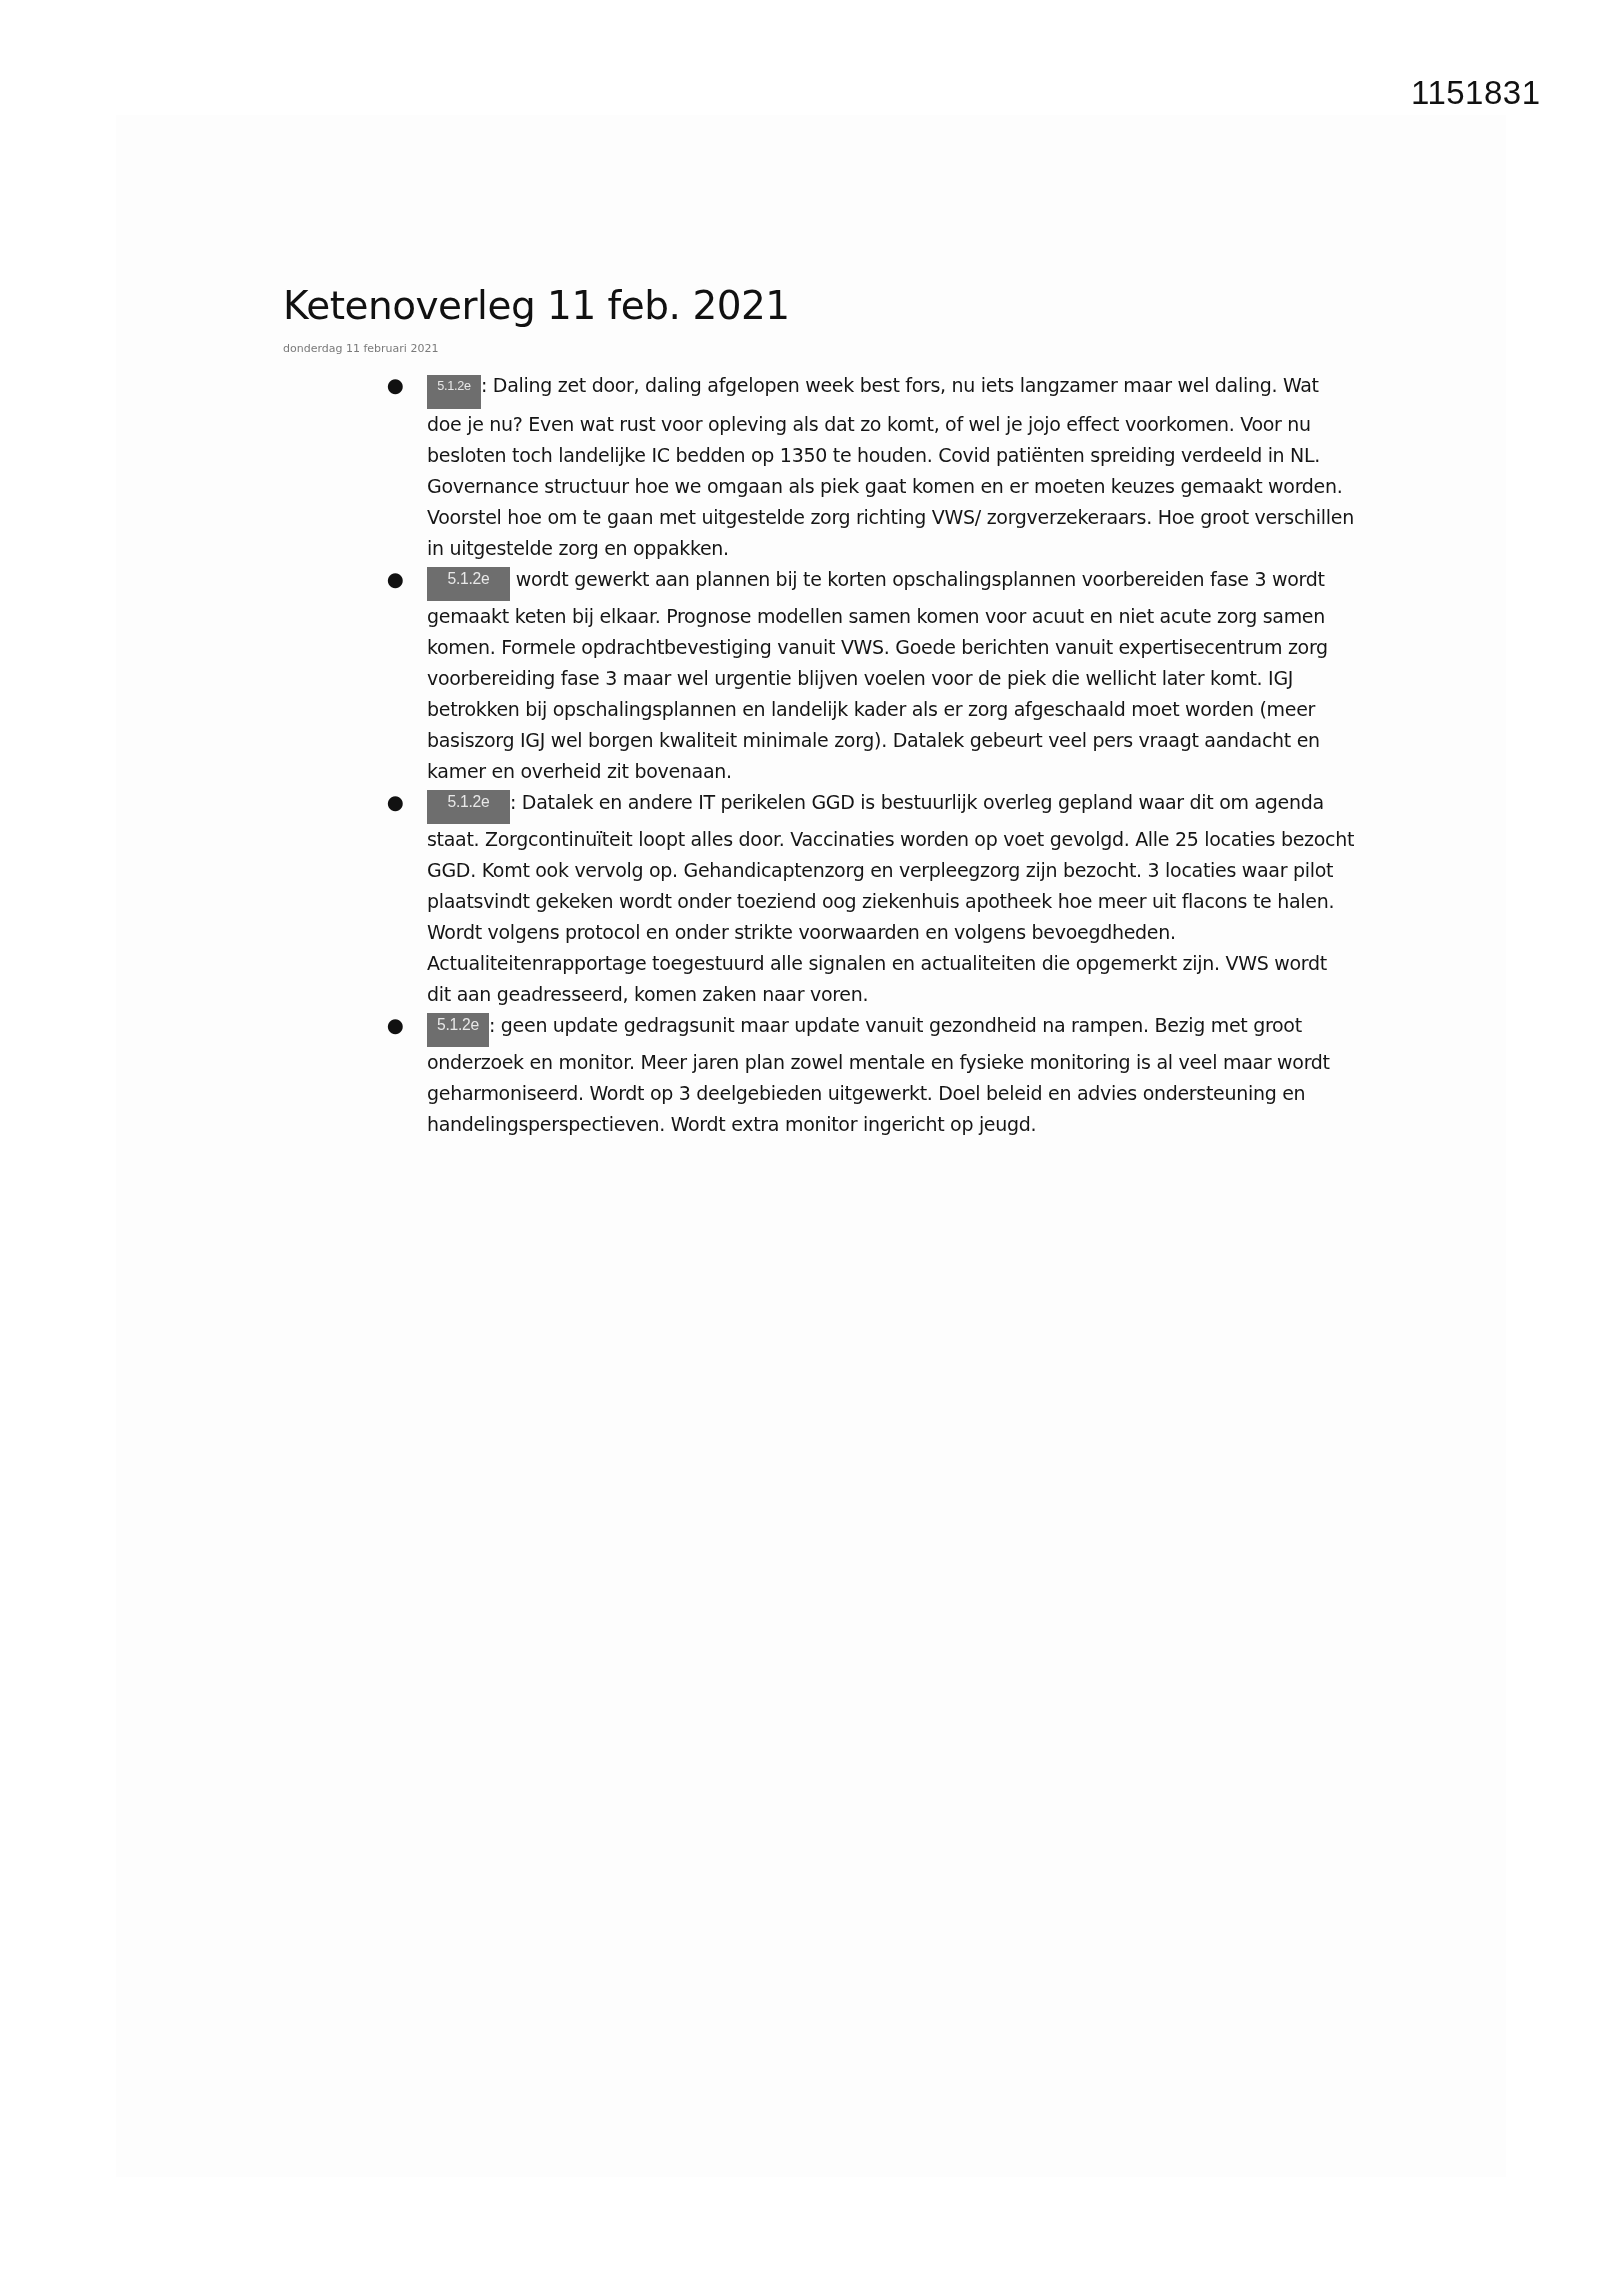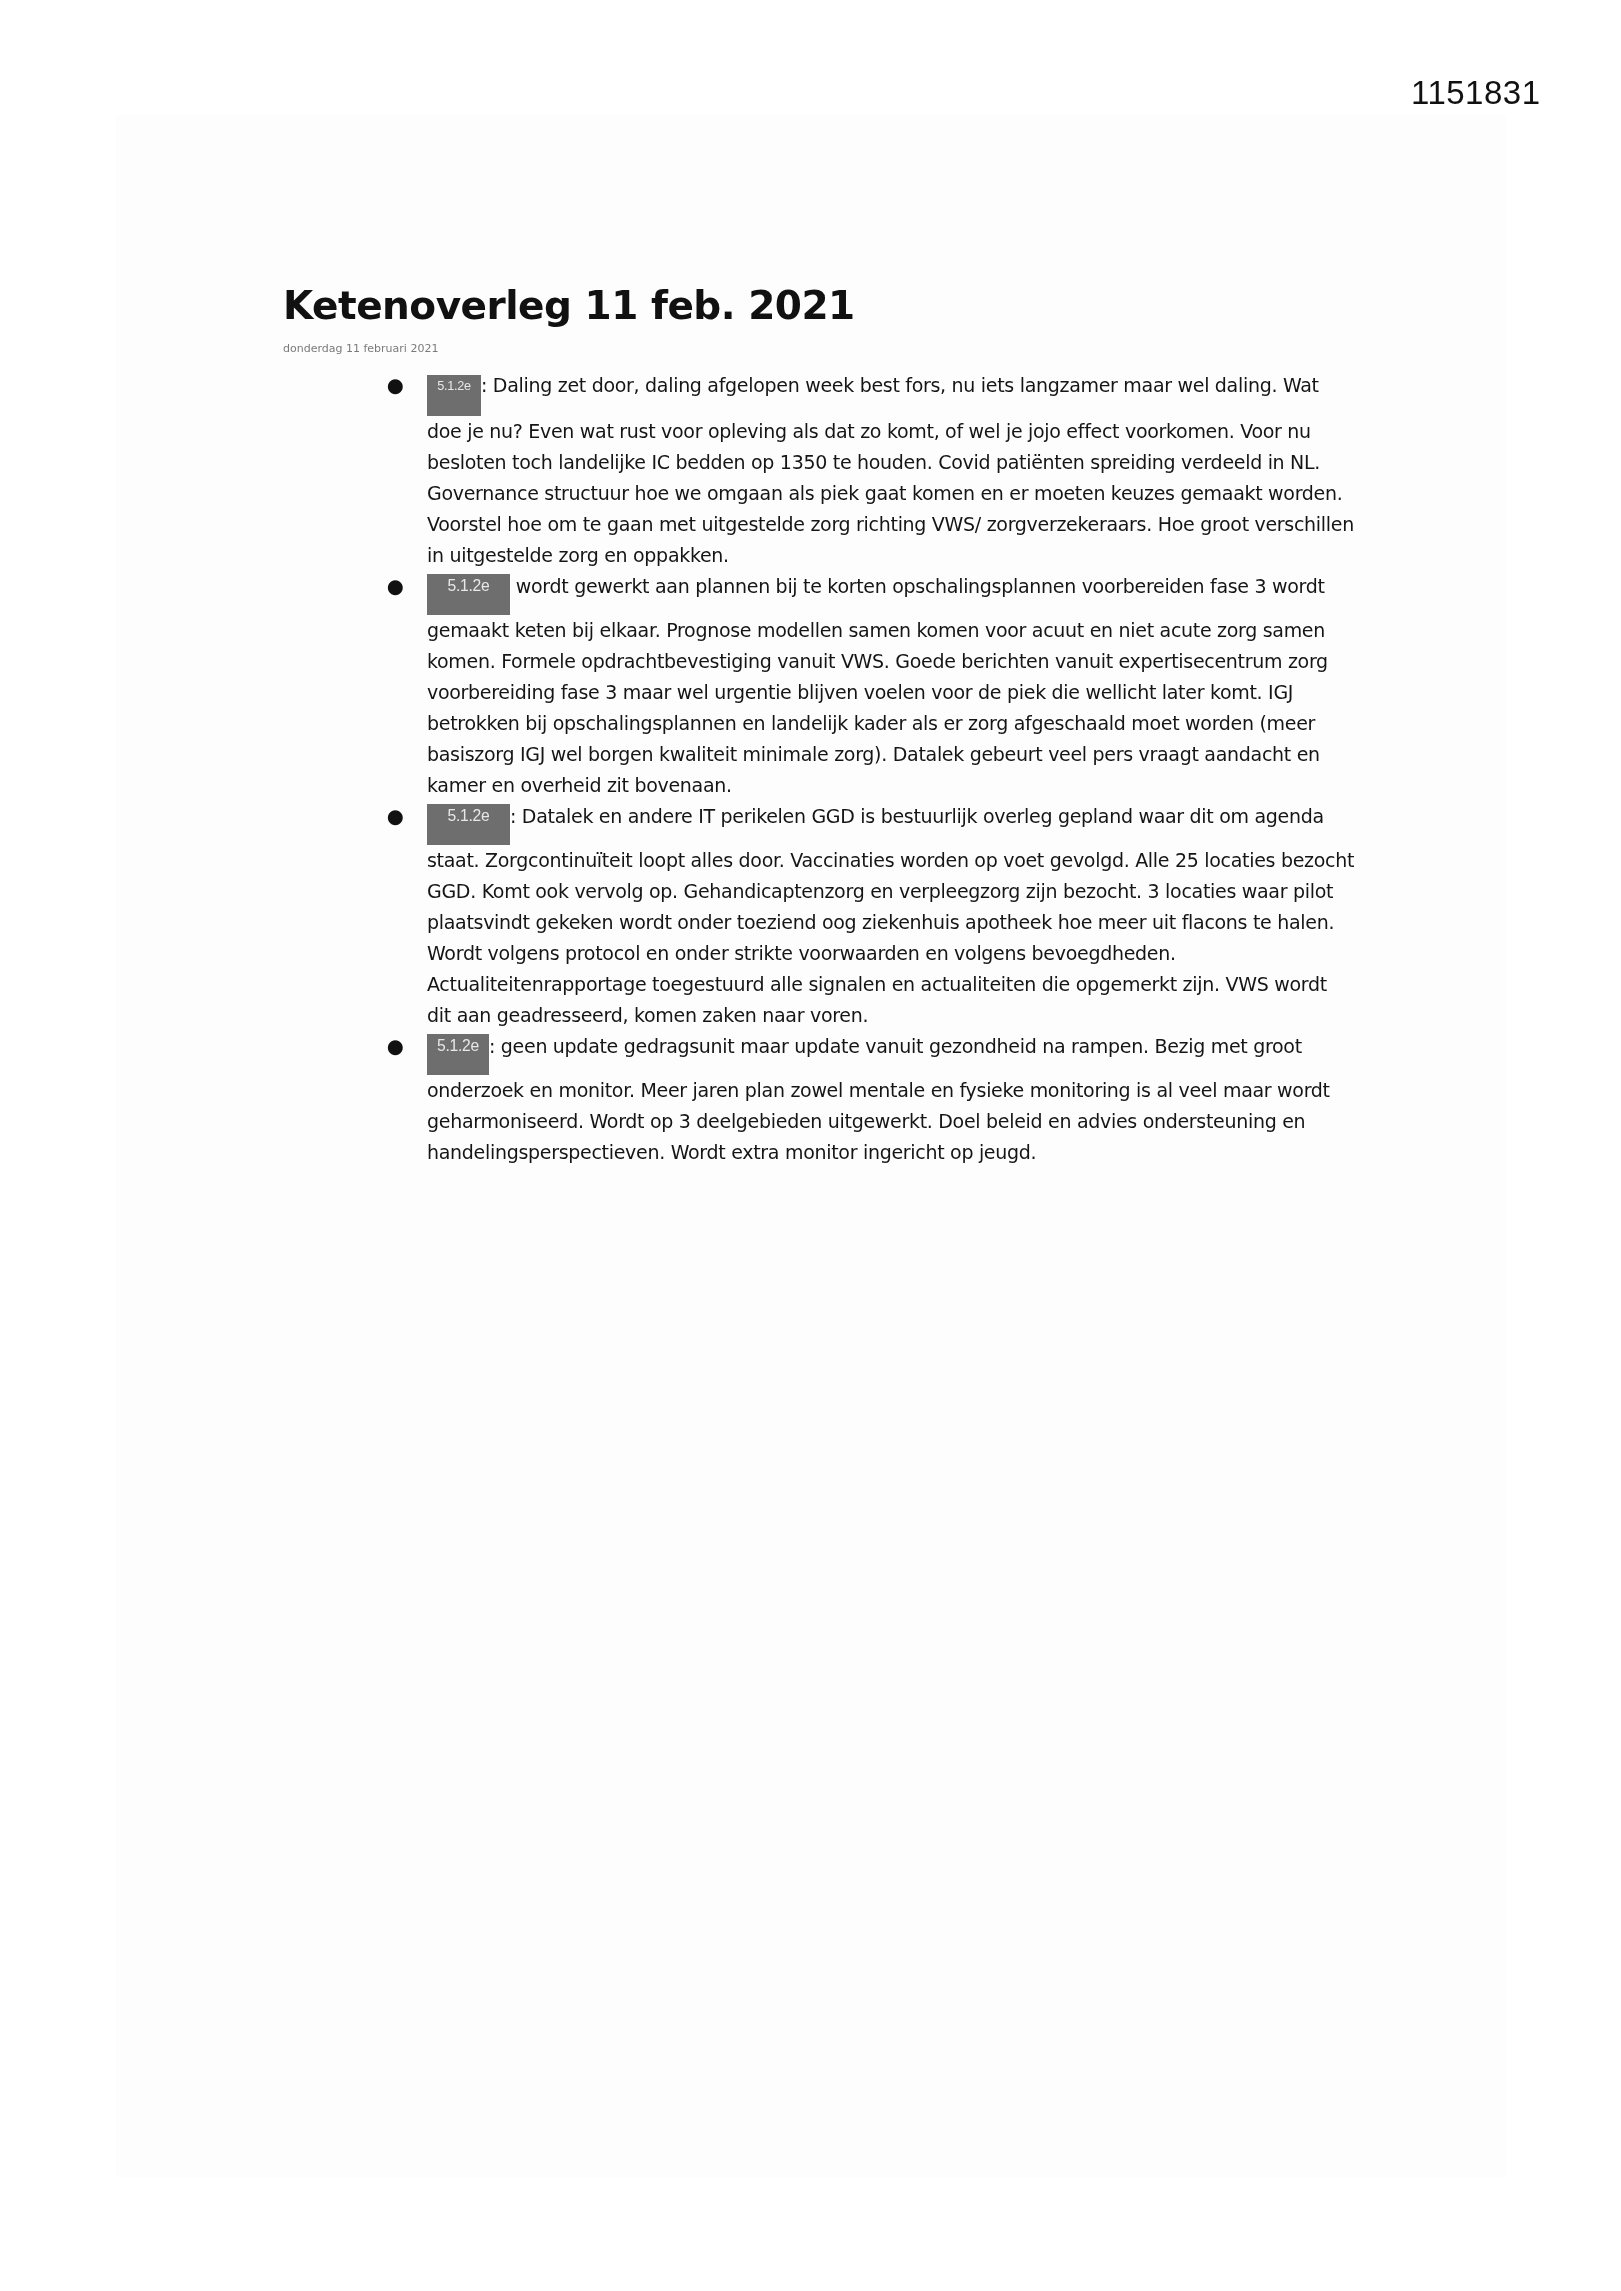"Ketenoverleg 11 feb. 2021" .title { font-weight: 700 -> 400 }
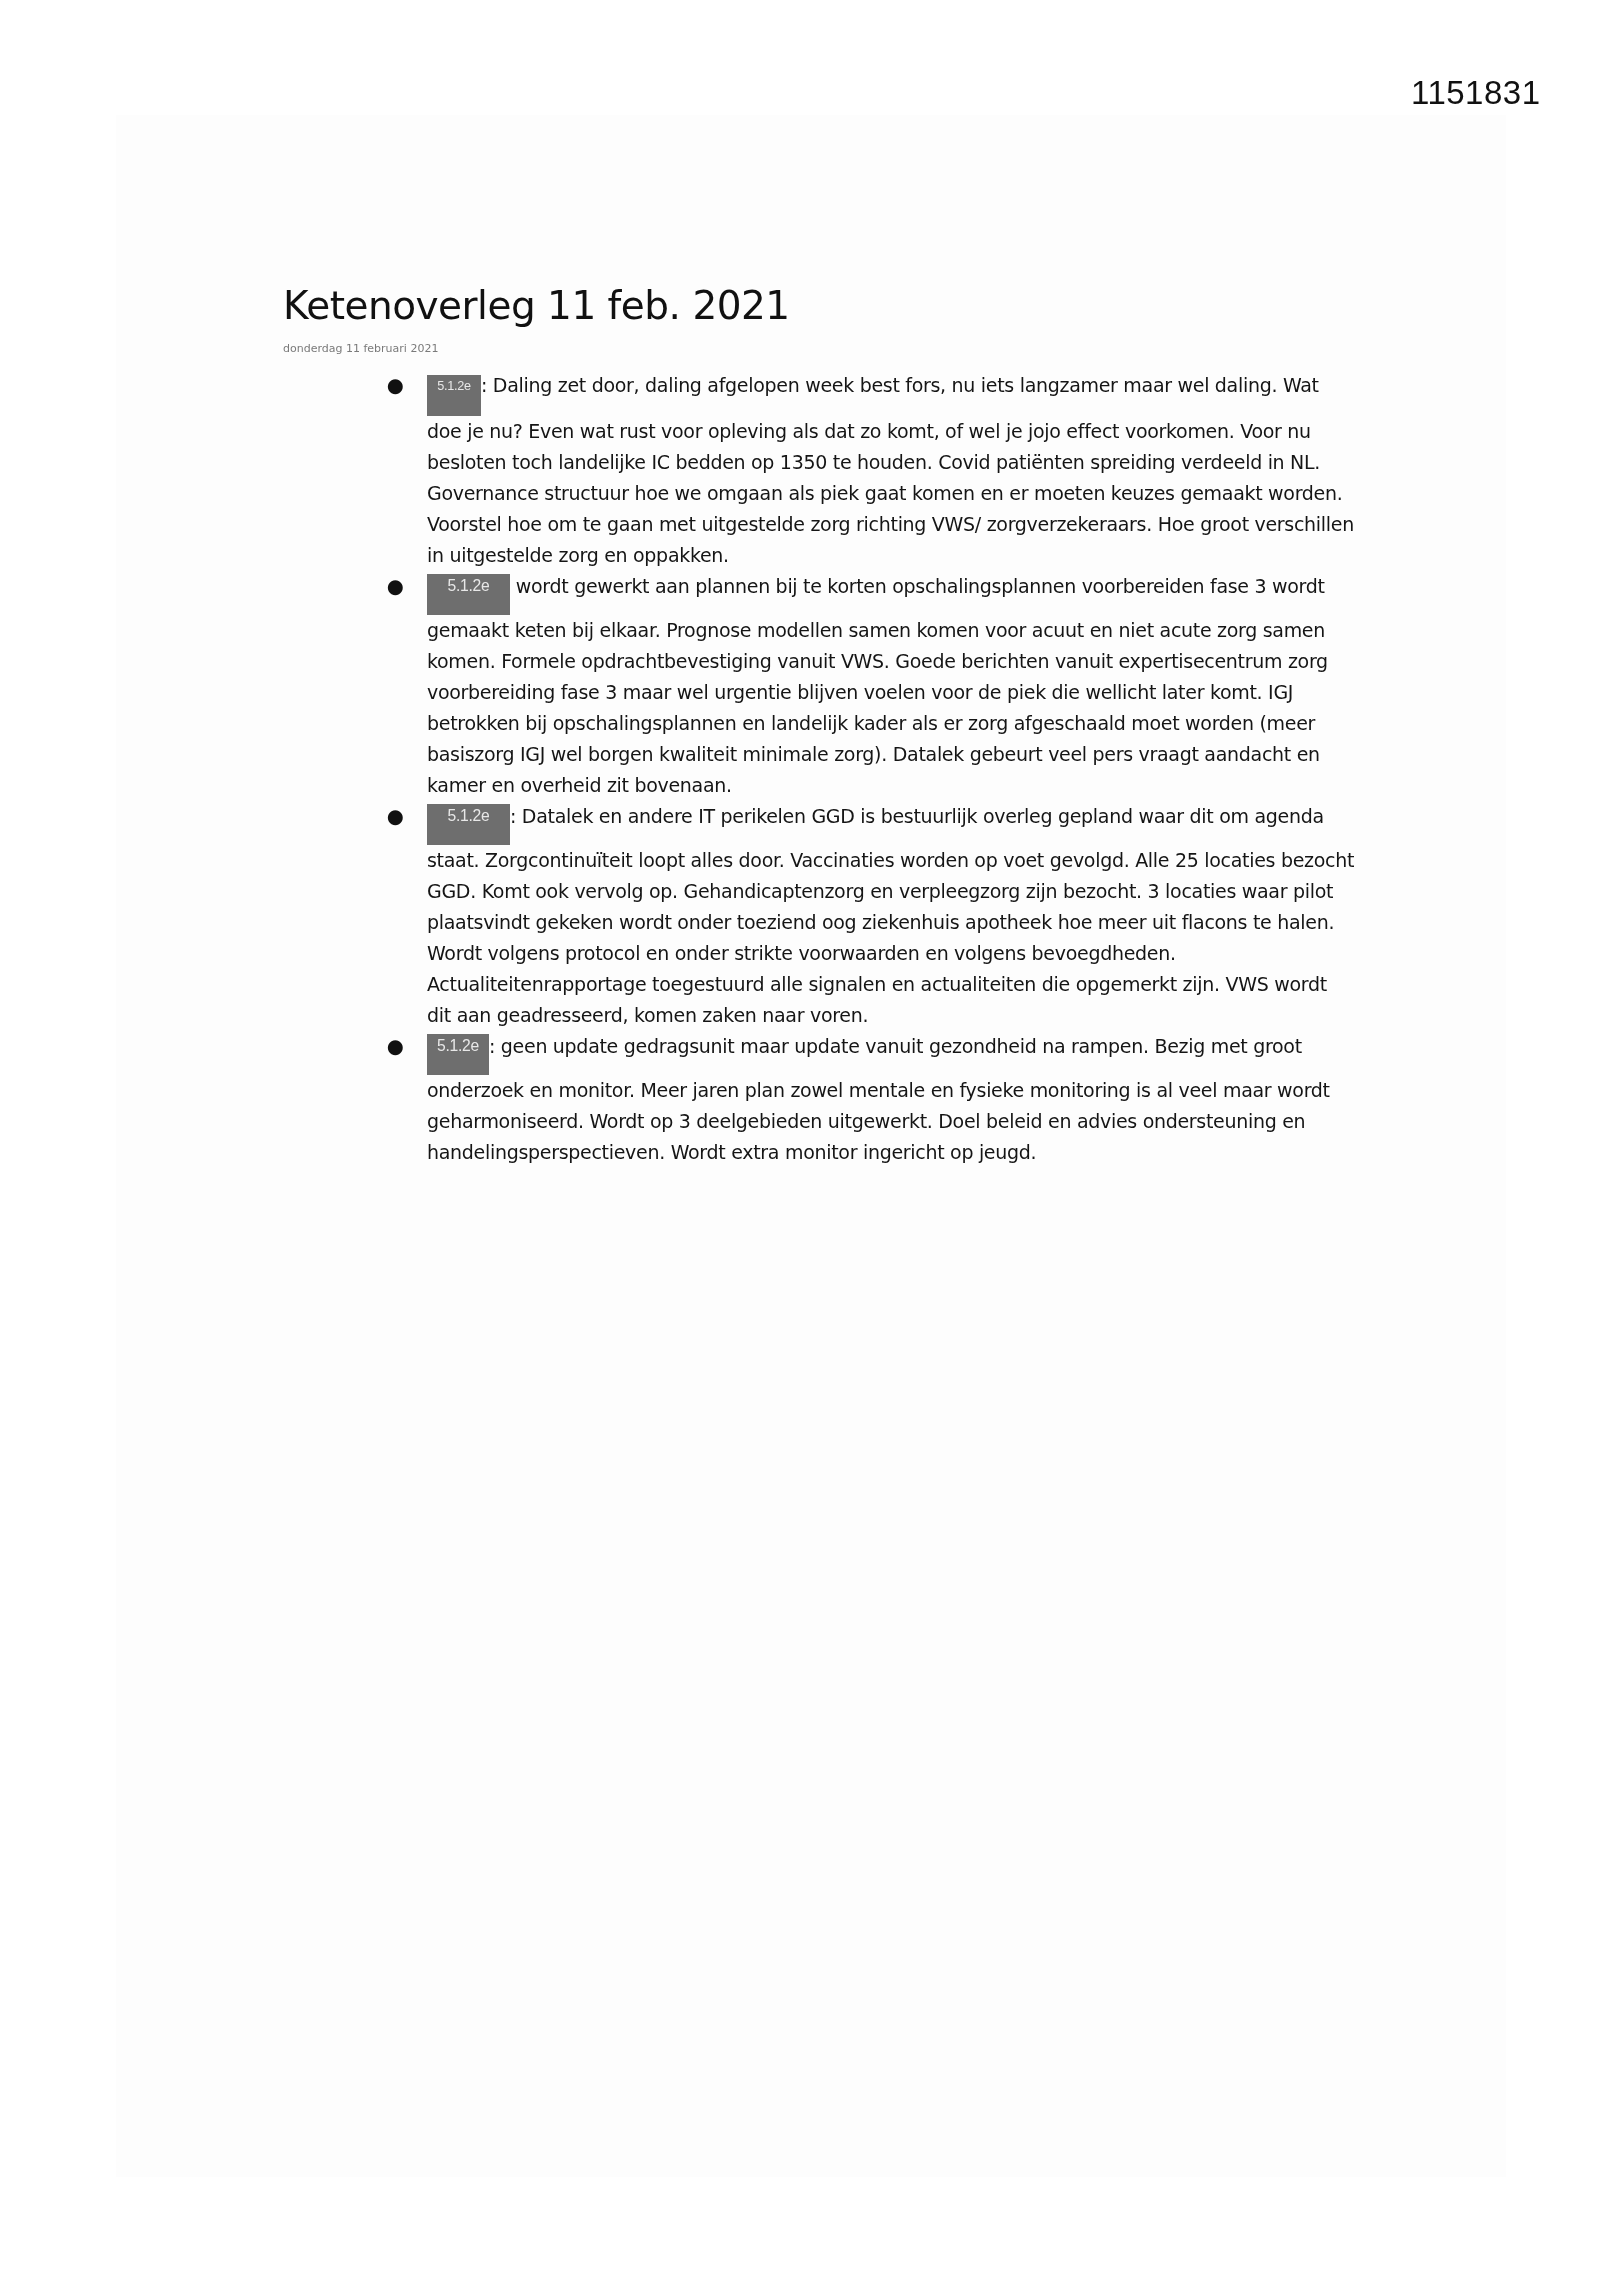"5.1.2e" .redact { height: 41px -> 34px }
